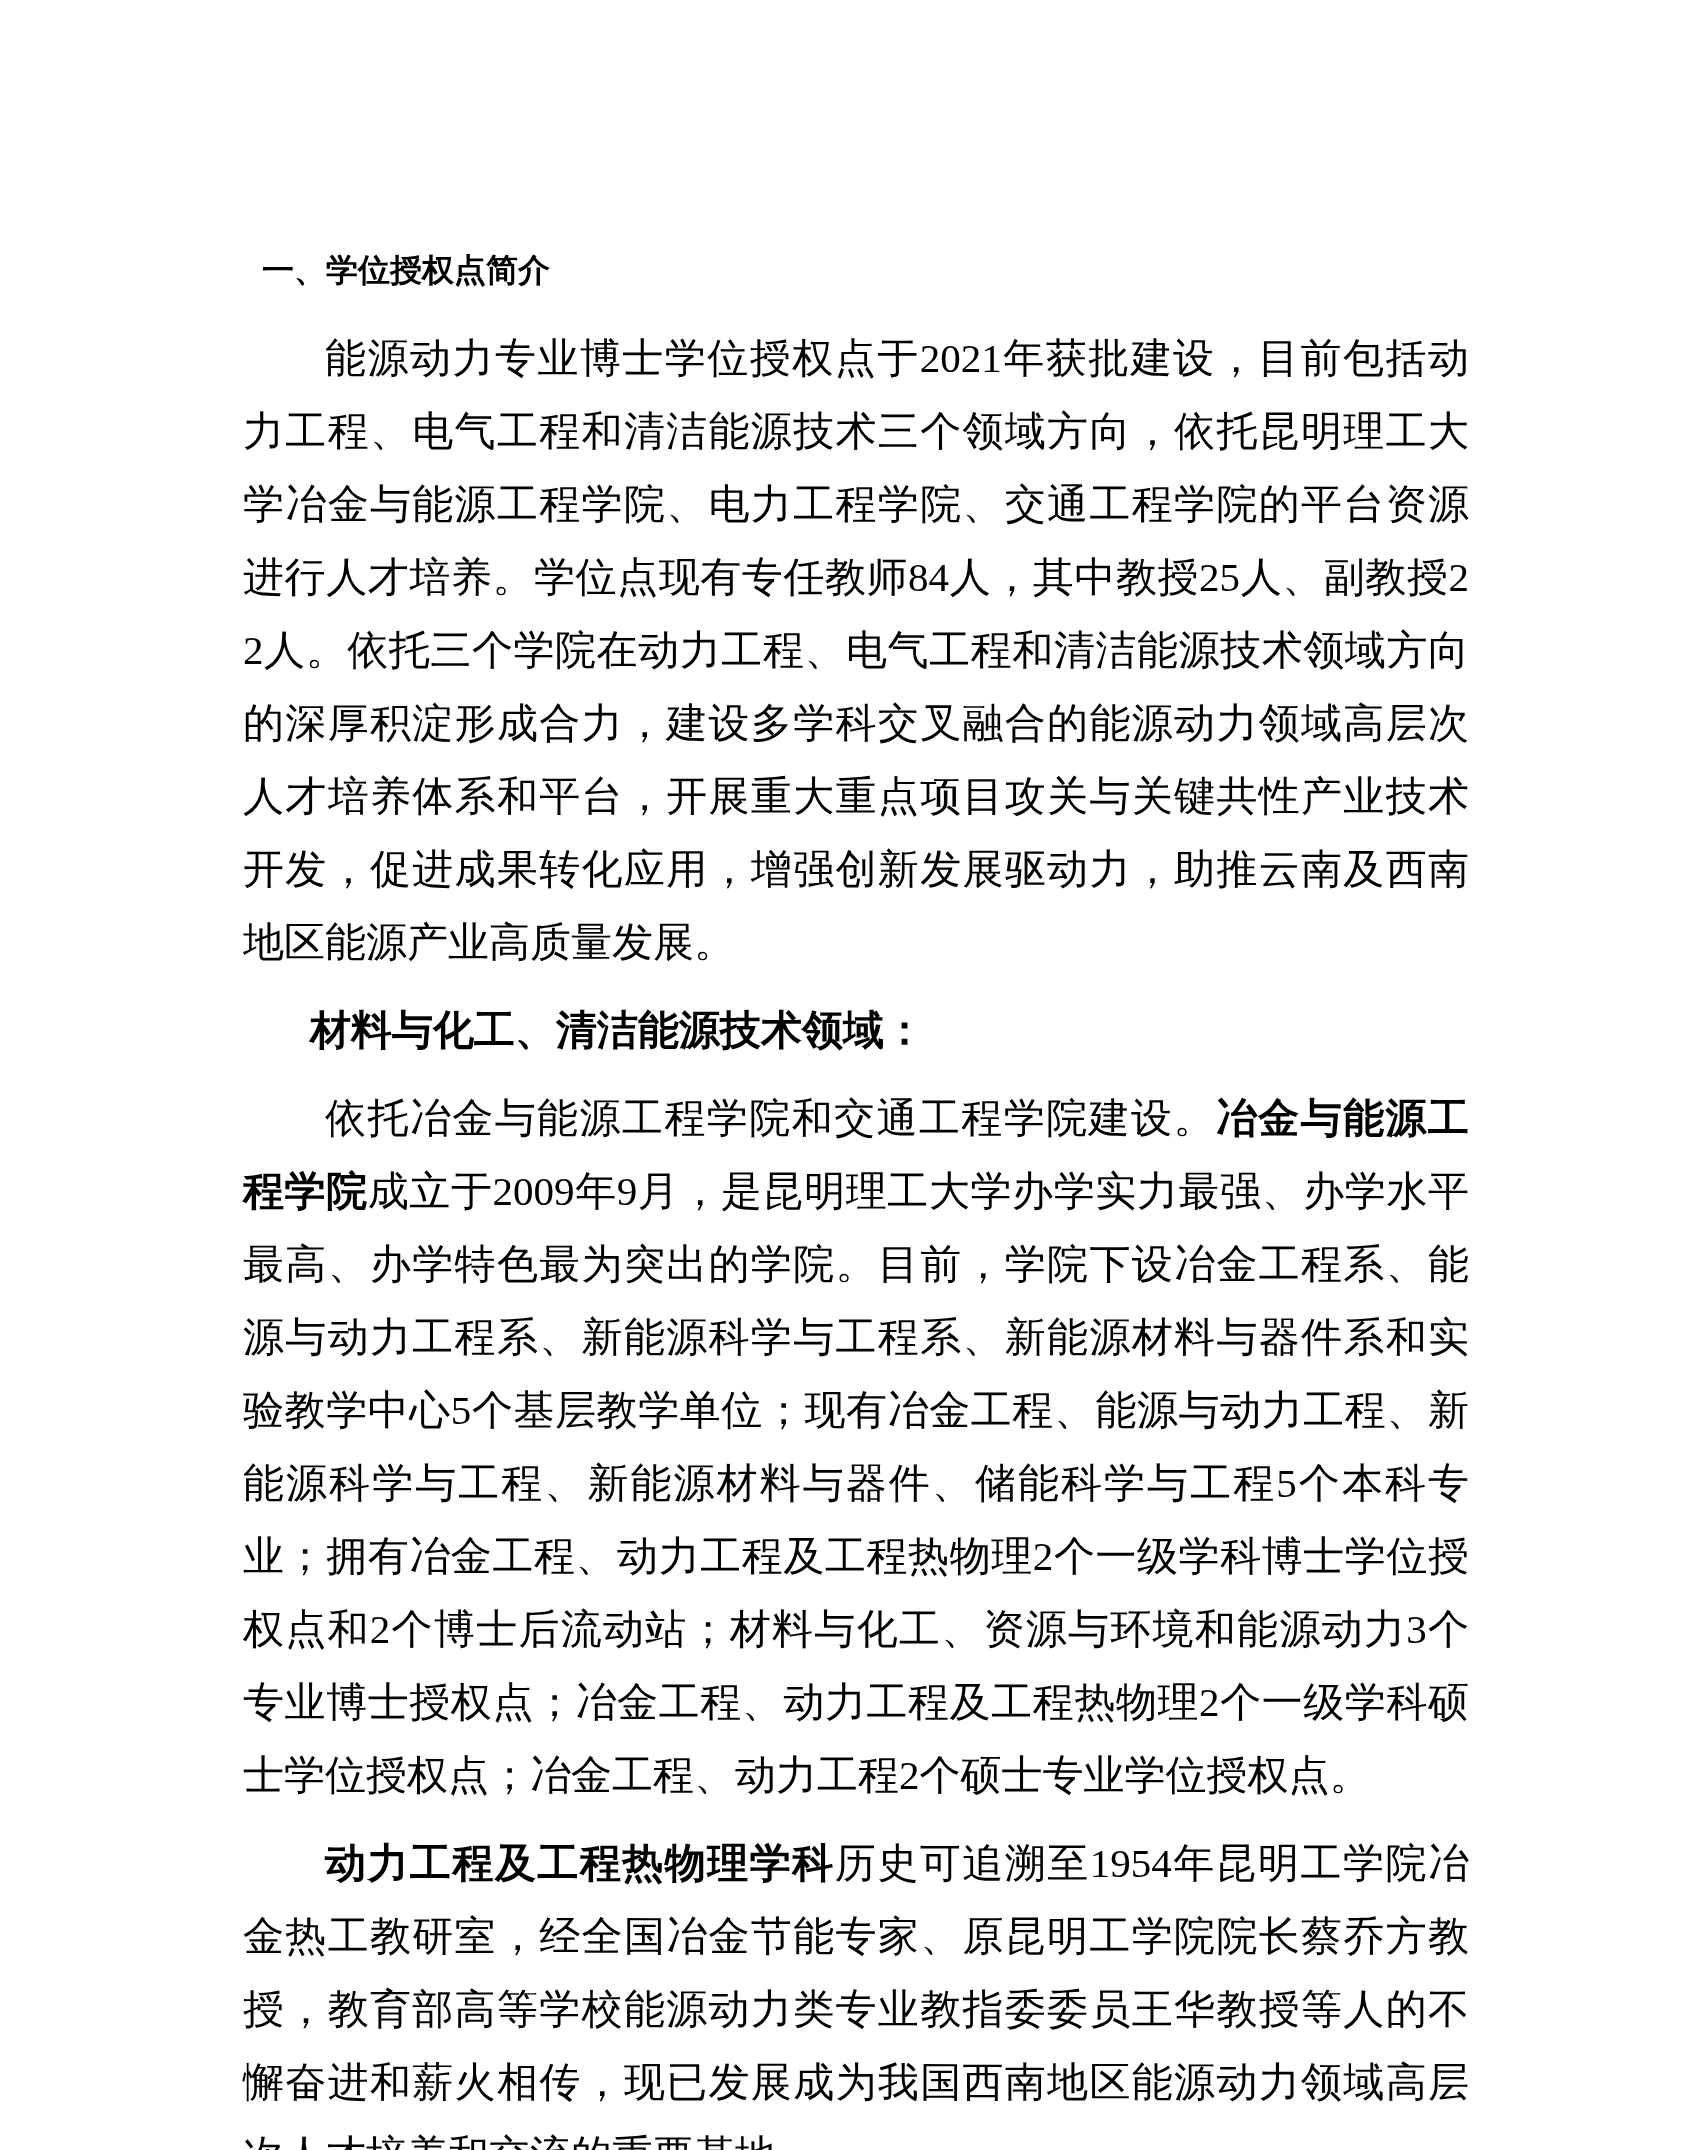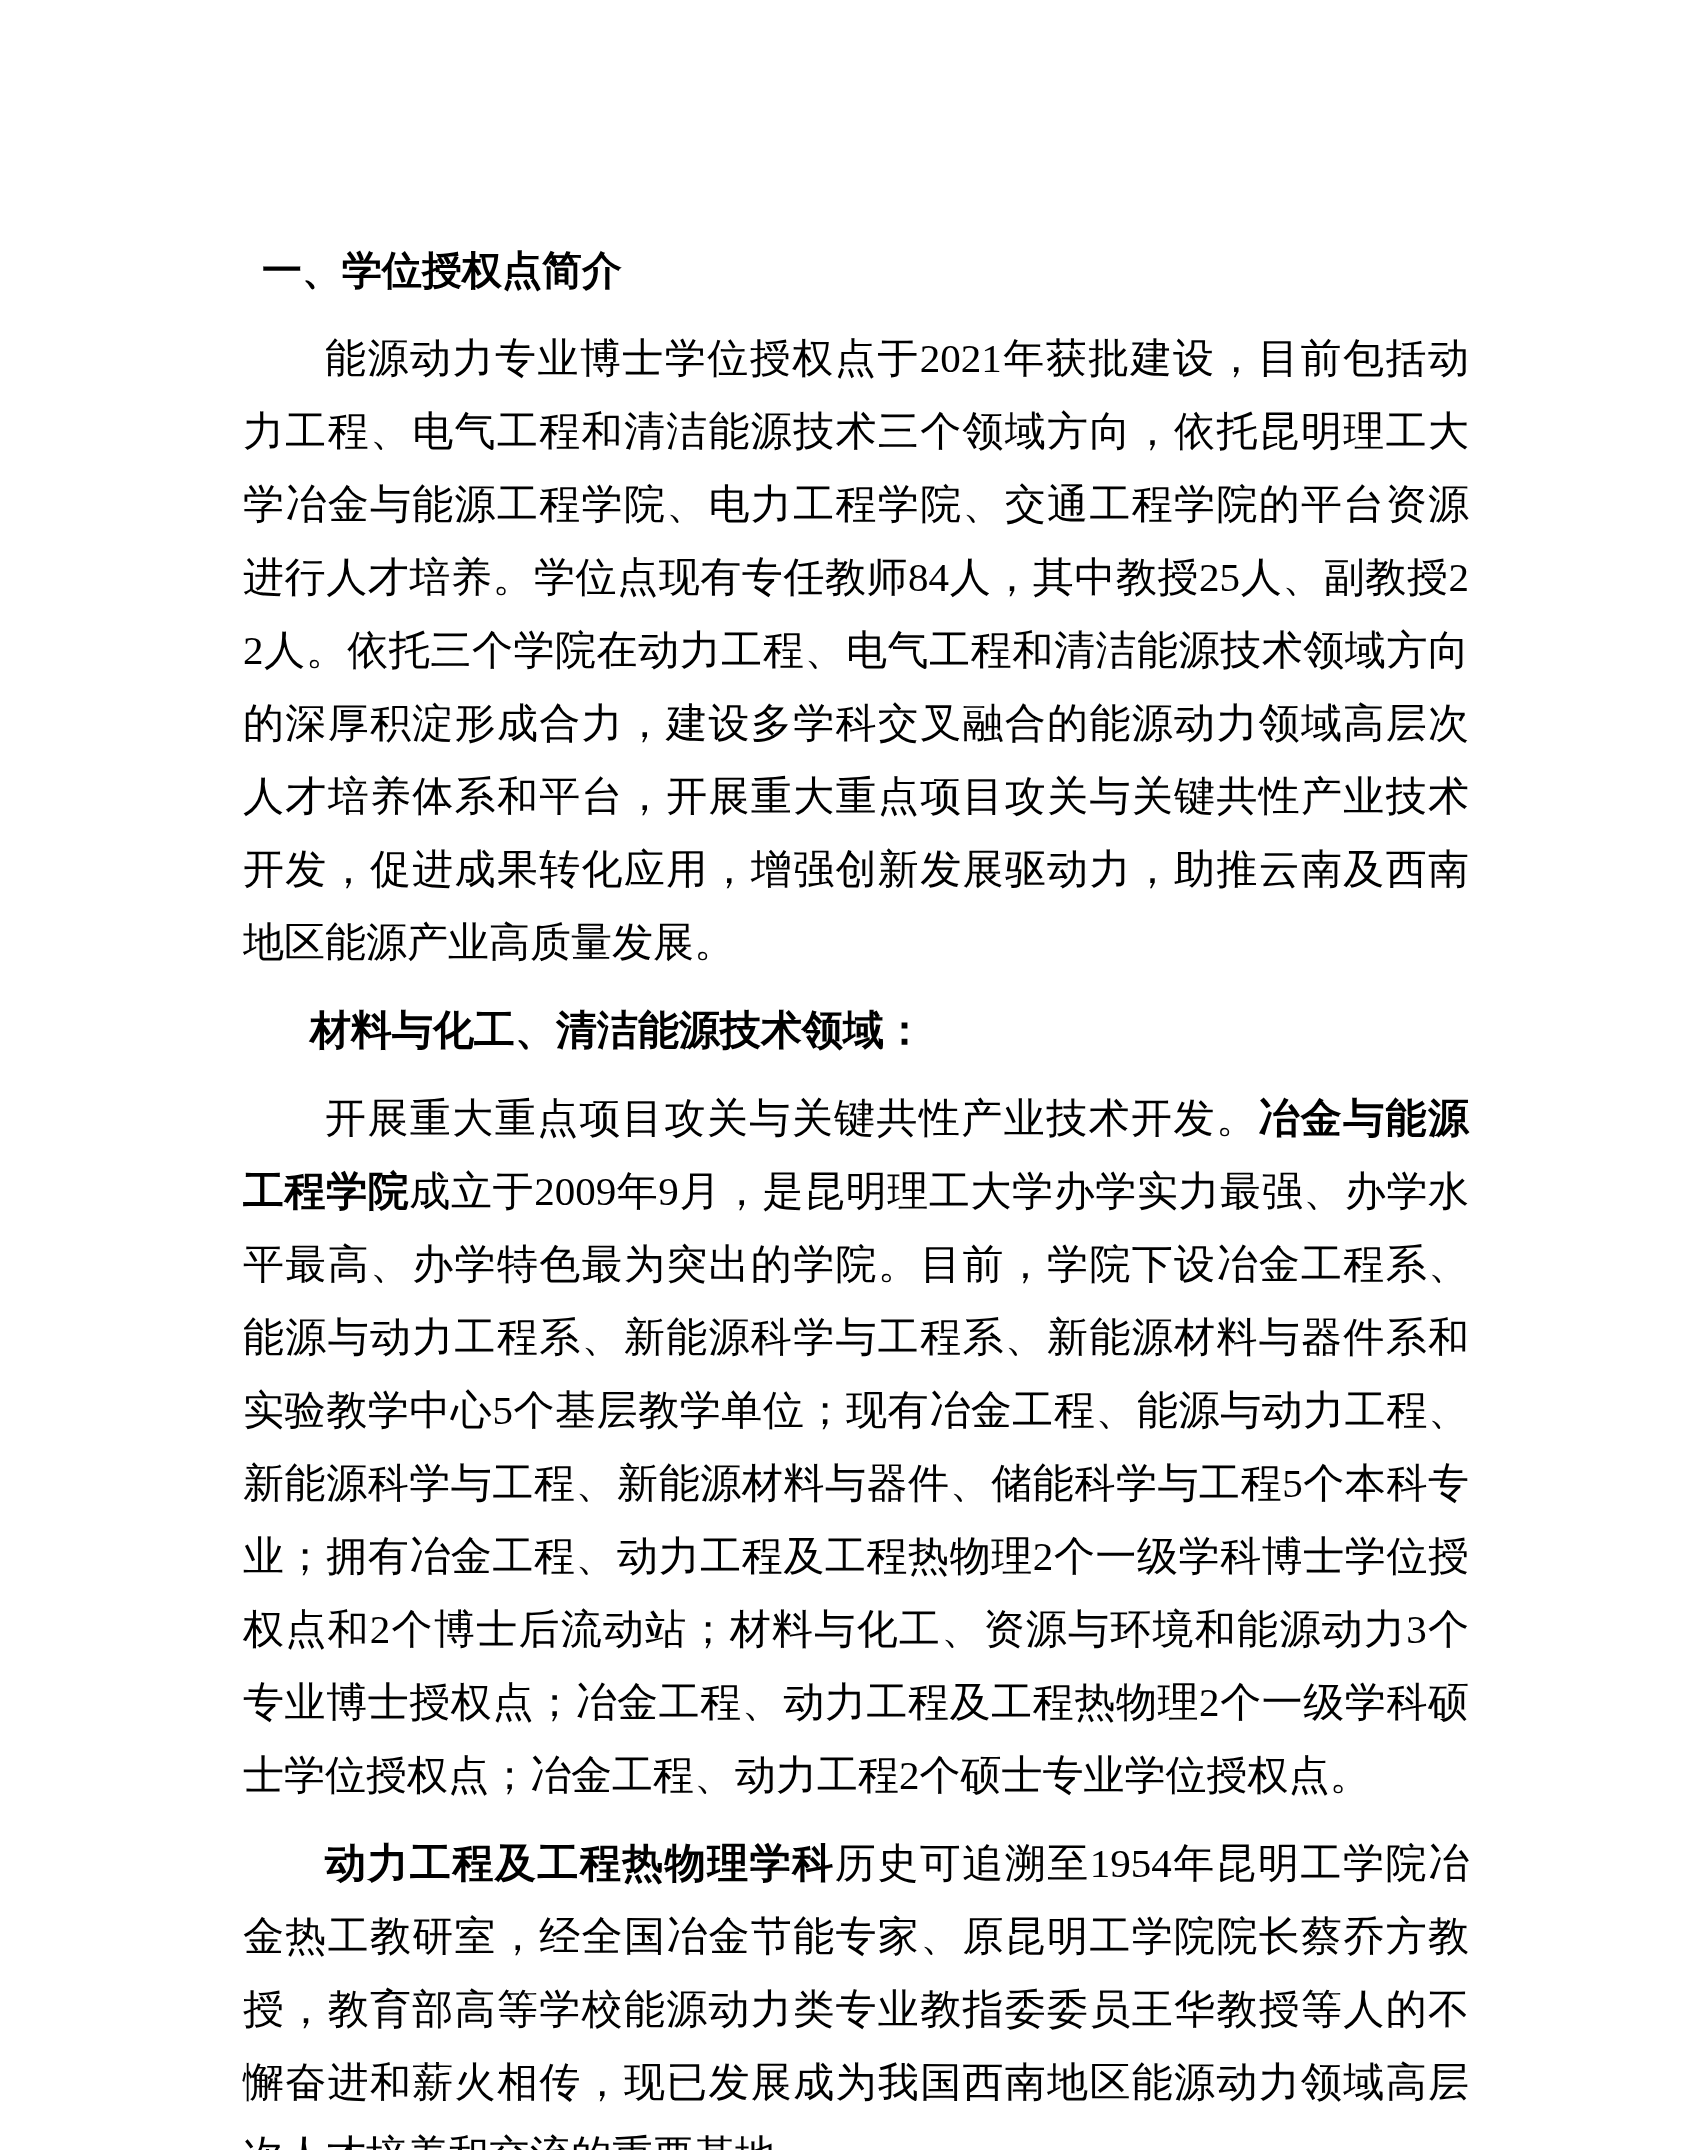"一、学位授权点简介" .h1 { font-size: 40px -> 32px }
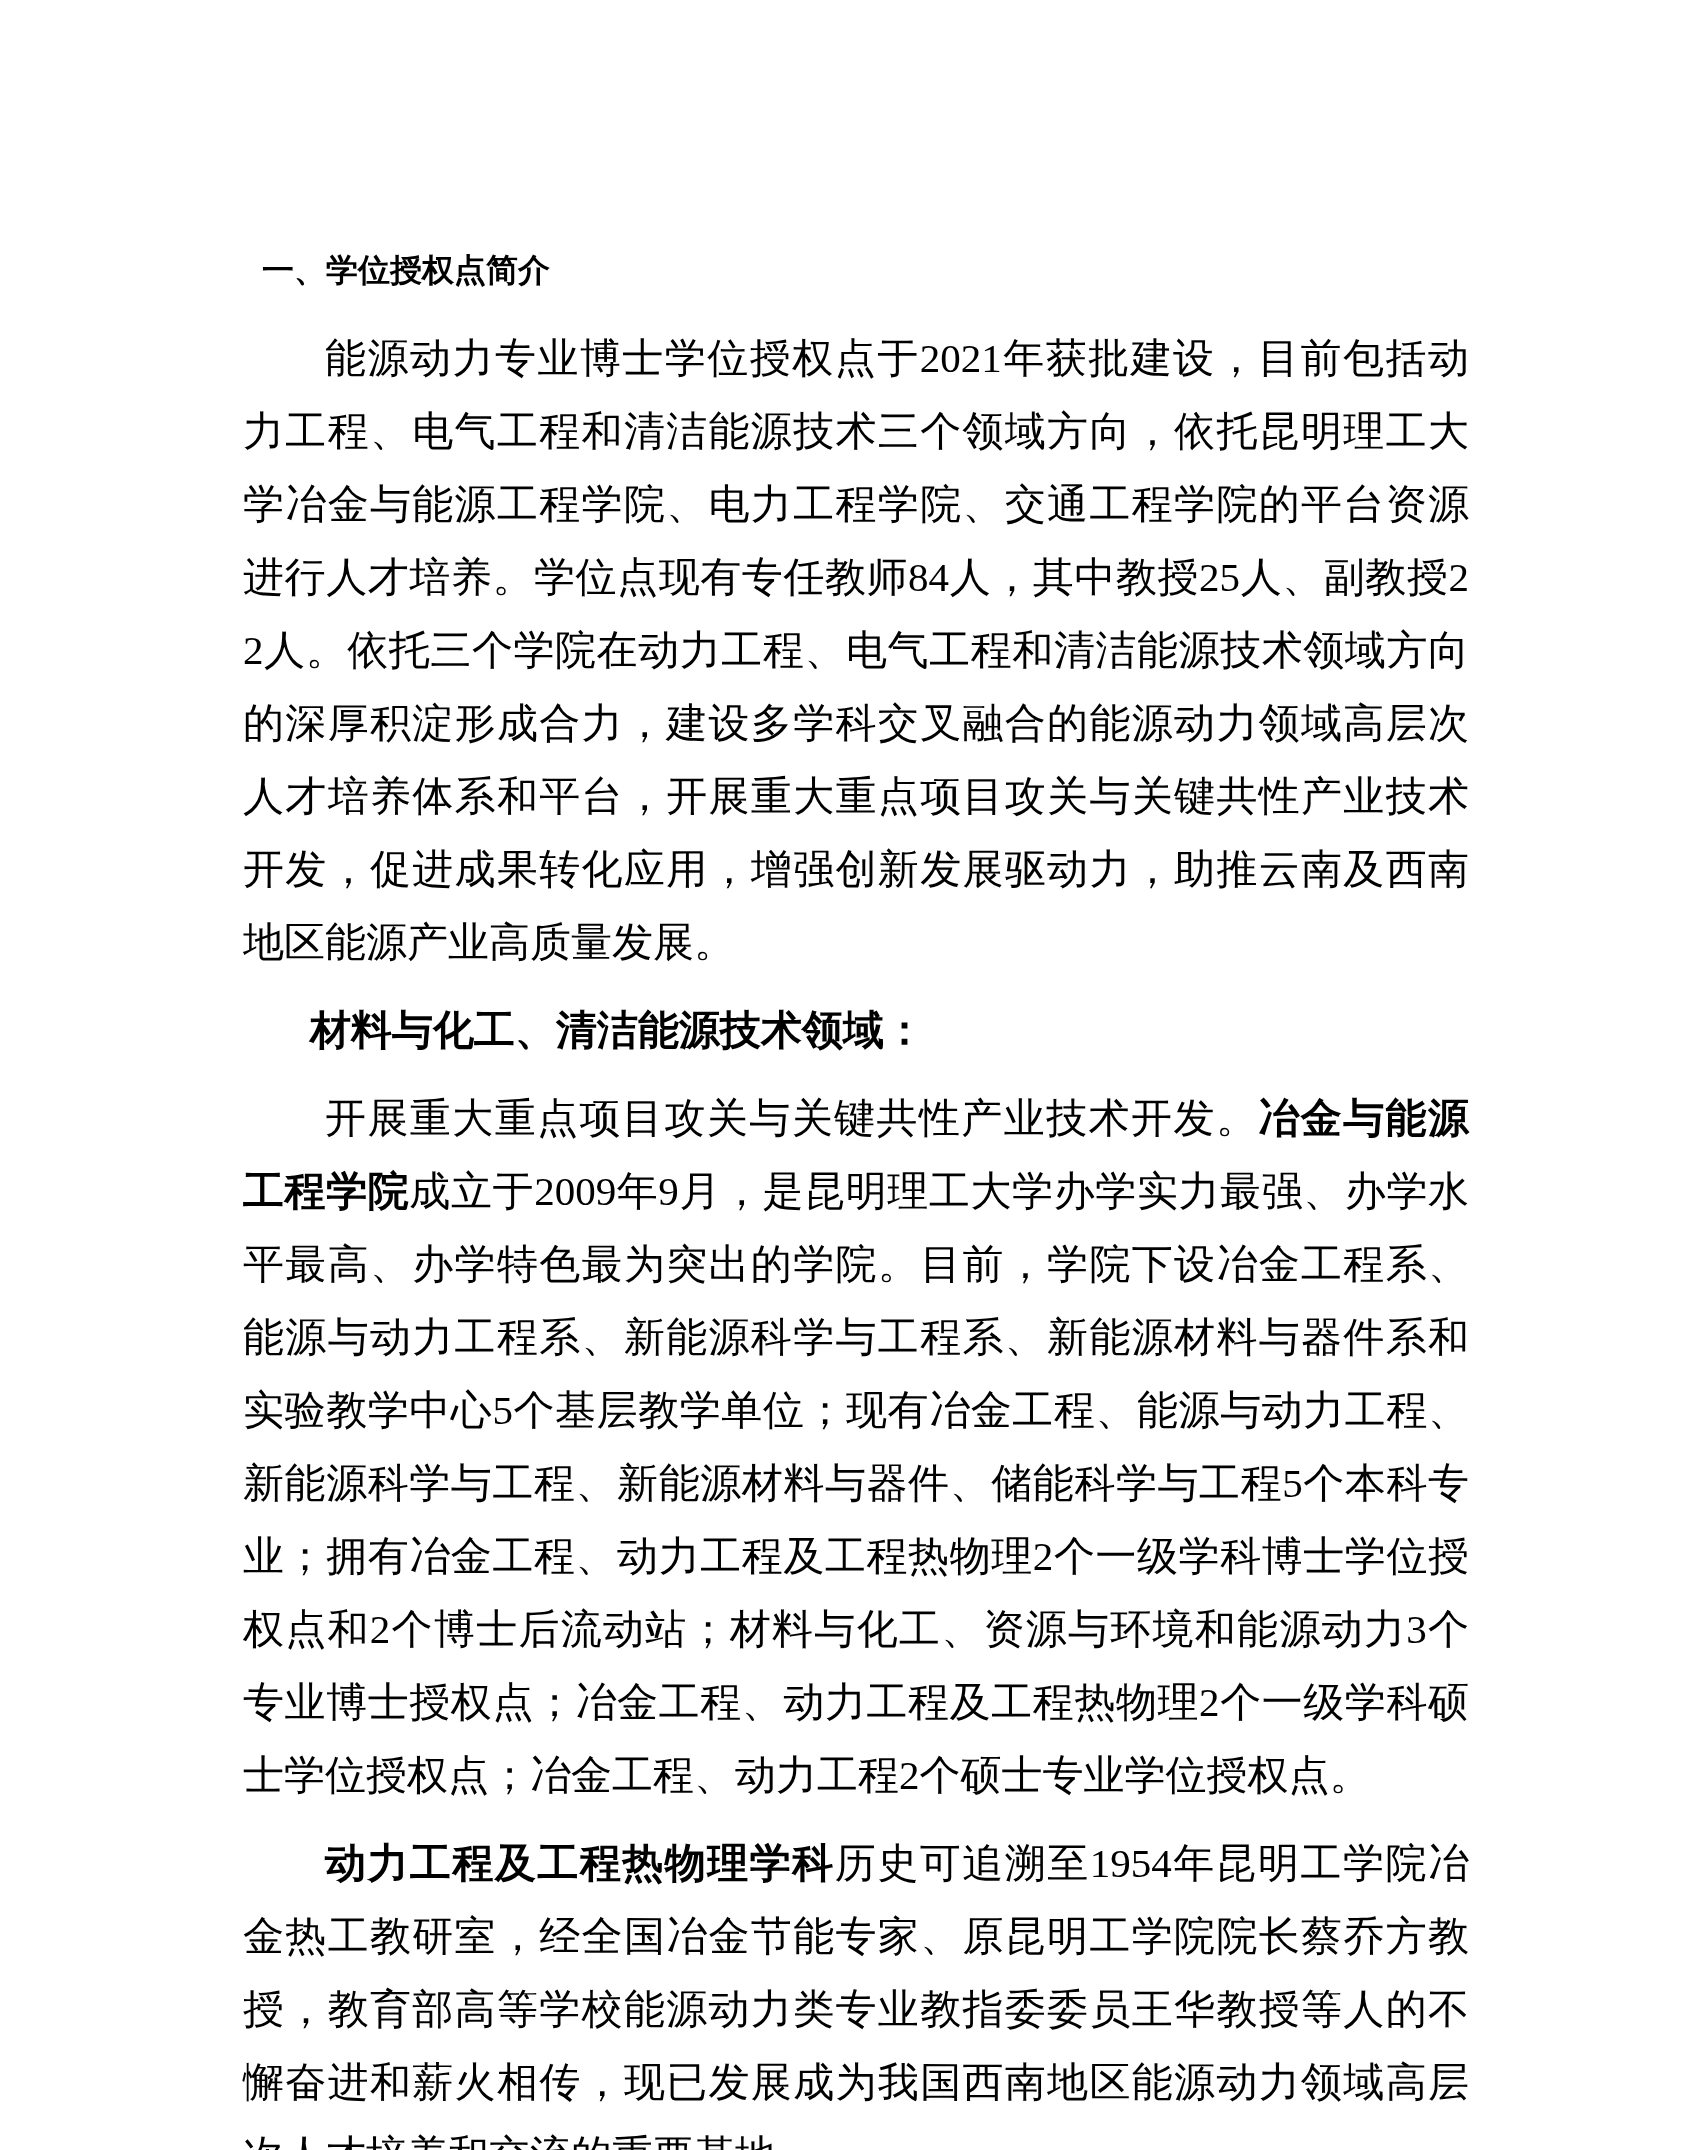"开展重大重点项目攻关与关键共性产业技术开发。" span { text: 开展重大重点项目攻关与关键共性产业技术开发 -> 依托冶金与能源工程学院和交通工程学院建设 }
